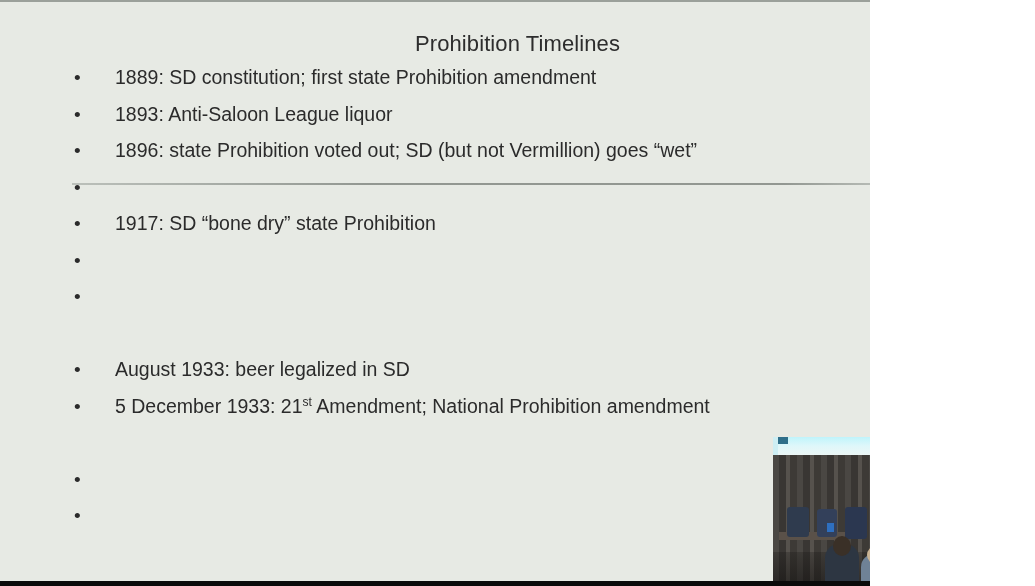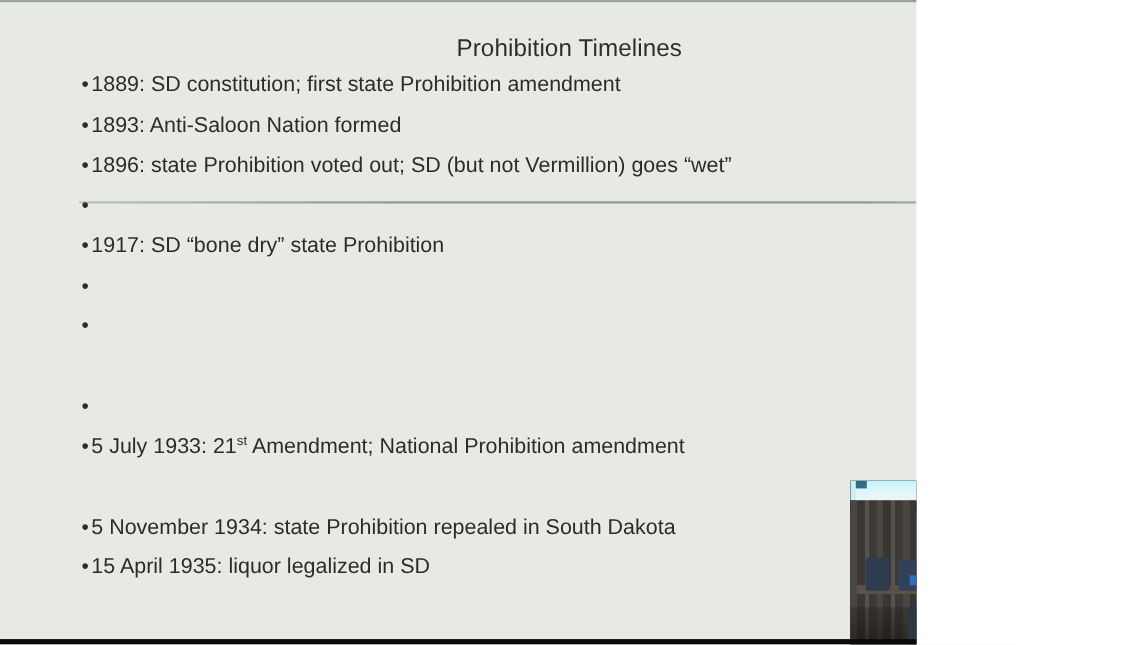"Prohibition Timelines" #slide { padding-left: none -> 37px }
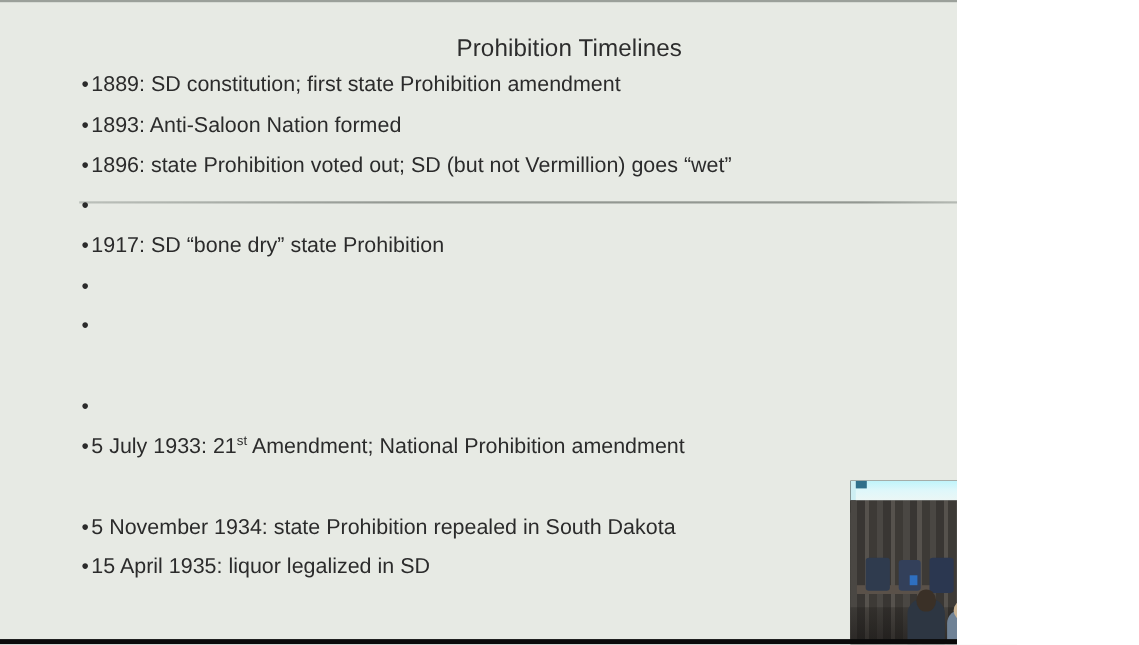"1889: SD constitution; first state" .bullet-text { margin-left: none -> 32px }
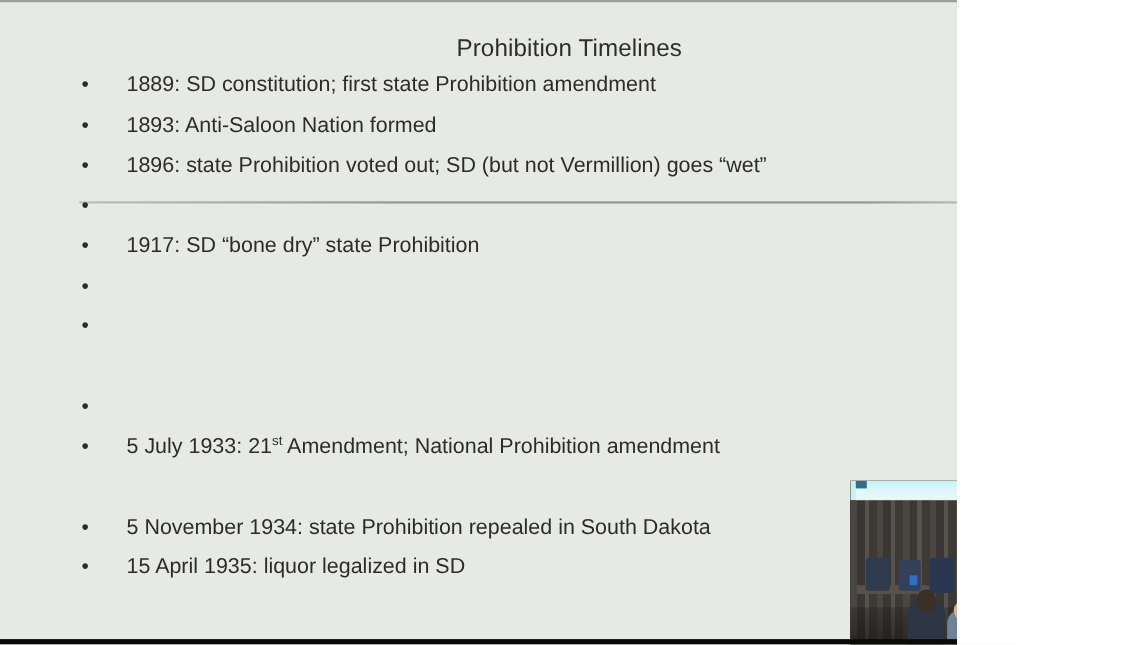"1893: Anti-Saloon Nation formed" span.bullet-text { text: Nation formed -> League liquor }
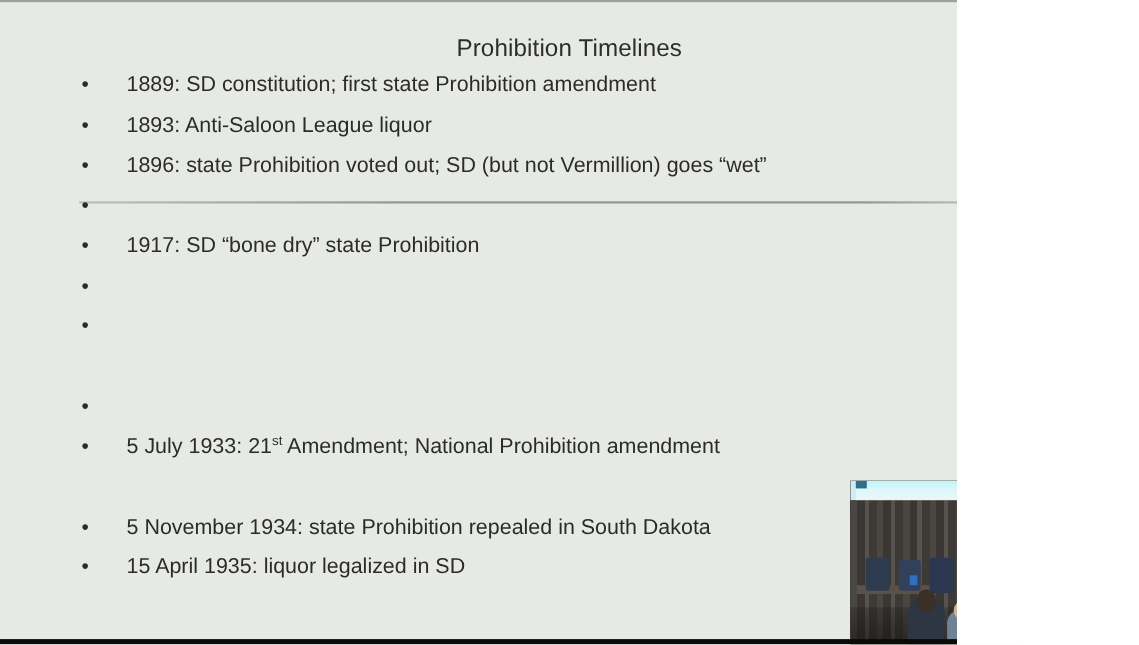"August 1933: beer legalized in" span.bullet-text { html: none -> <span>August 1933: beer legalized in SD</span> }
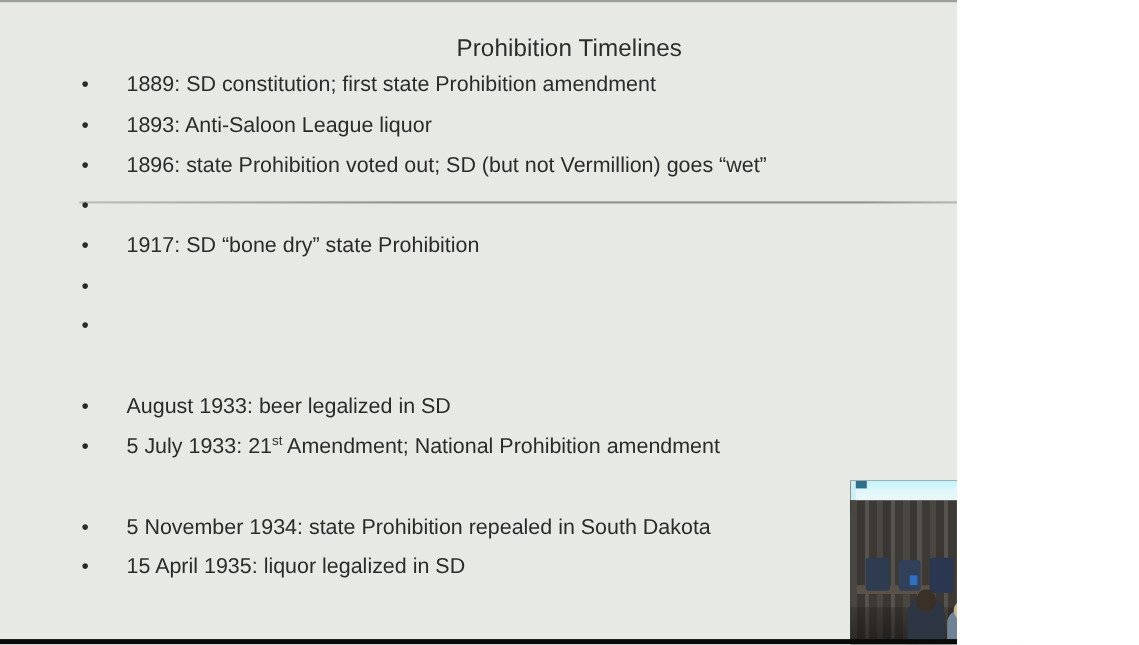"5 July 1933: 21" span { text: July -> December }
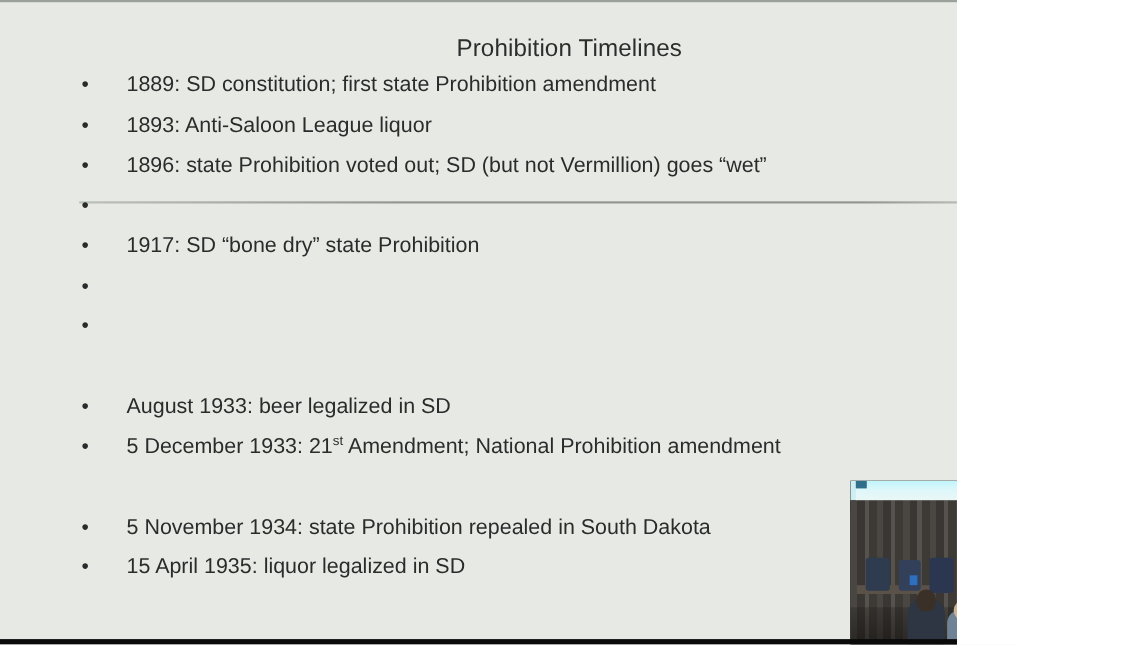"5 November 1934: state Prohibition" span.bullet-text { html: <span>5 November 1934: state Prohibition repealed in South Dakota</span> -> none }
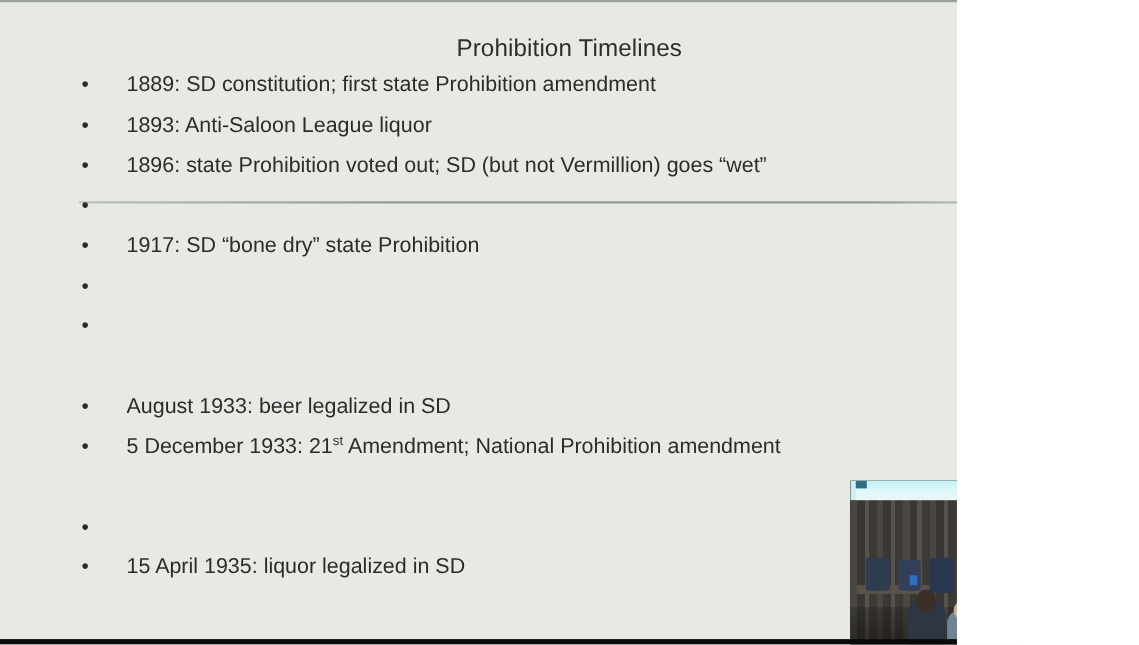"15 April 1935: liquor legalized" span.bullet-text { html: <span>15 April 1935: liquor legalized in SD</span> -> none }
